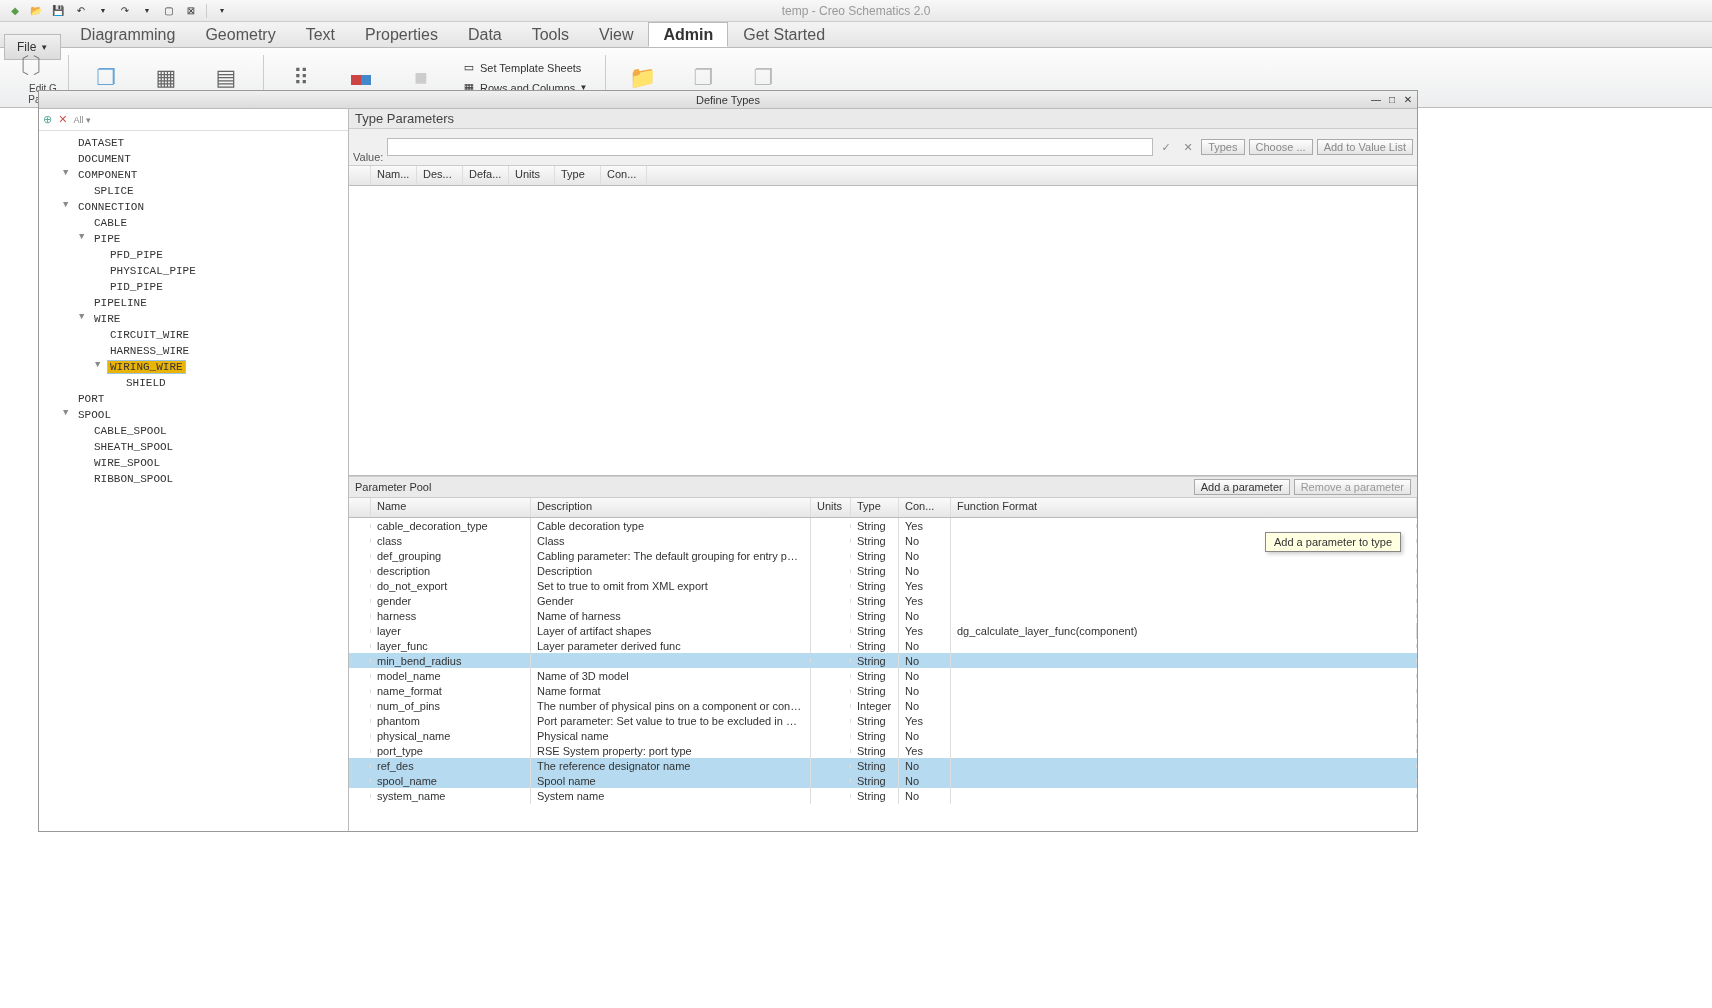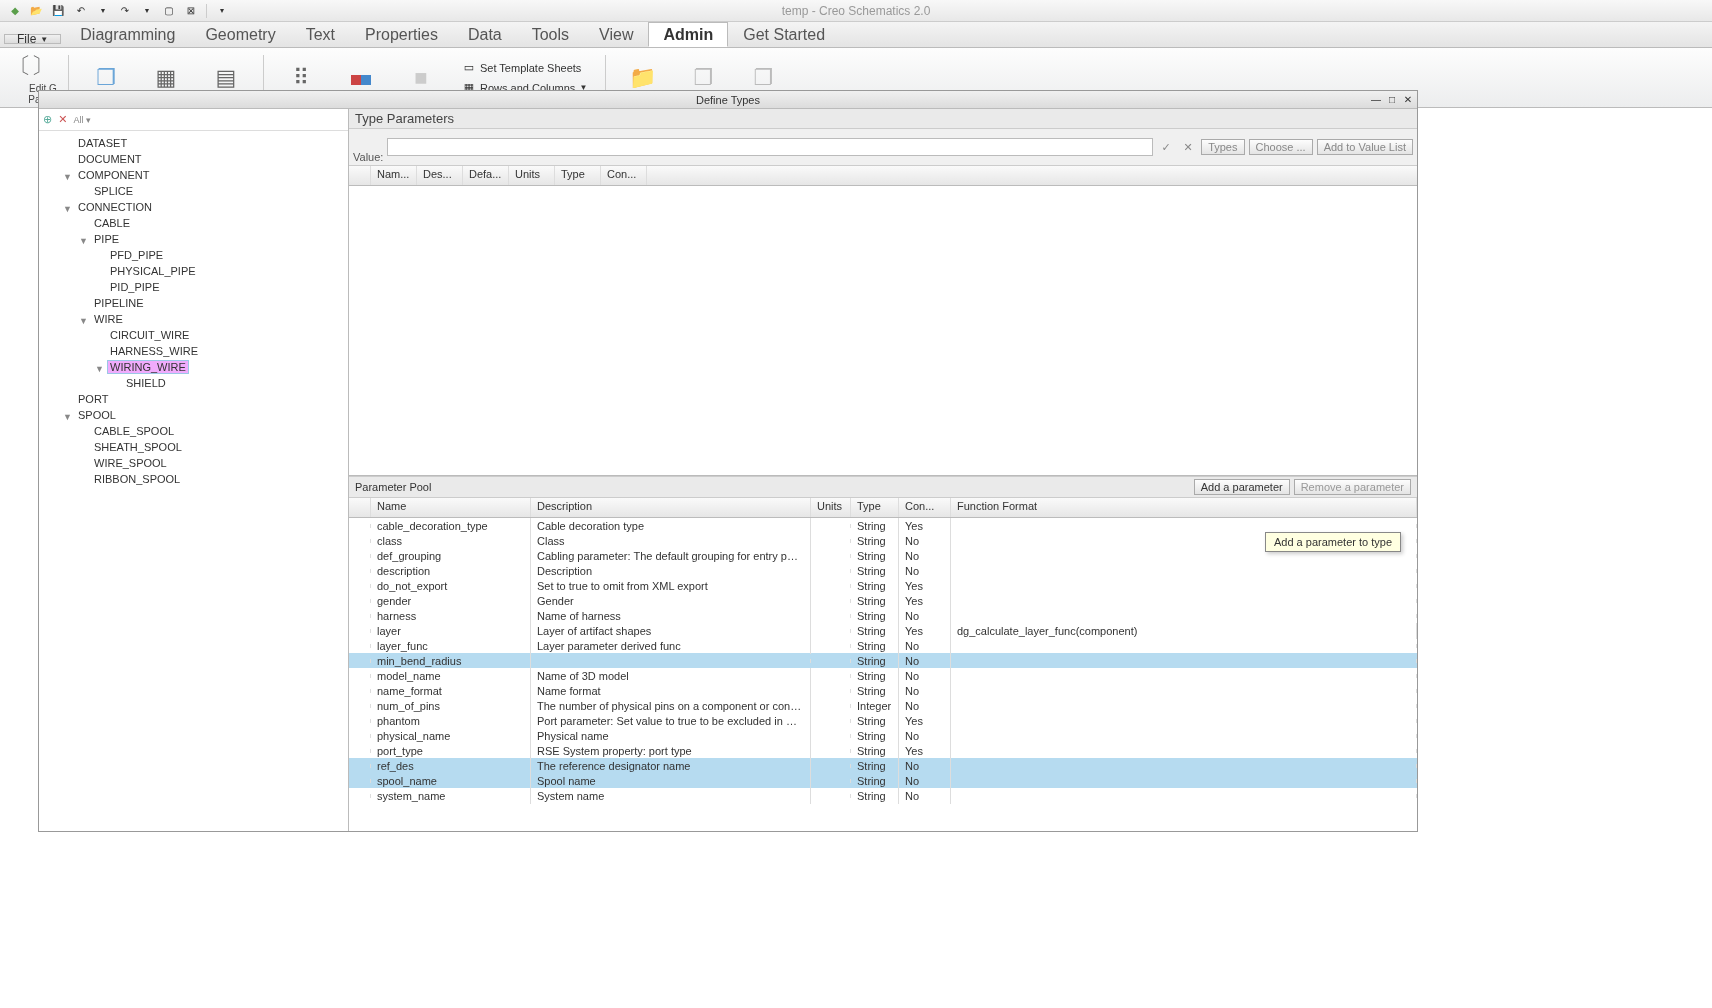"File" .file-btn { padding: 4px 12px -> 12px 12px }
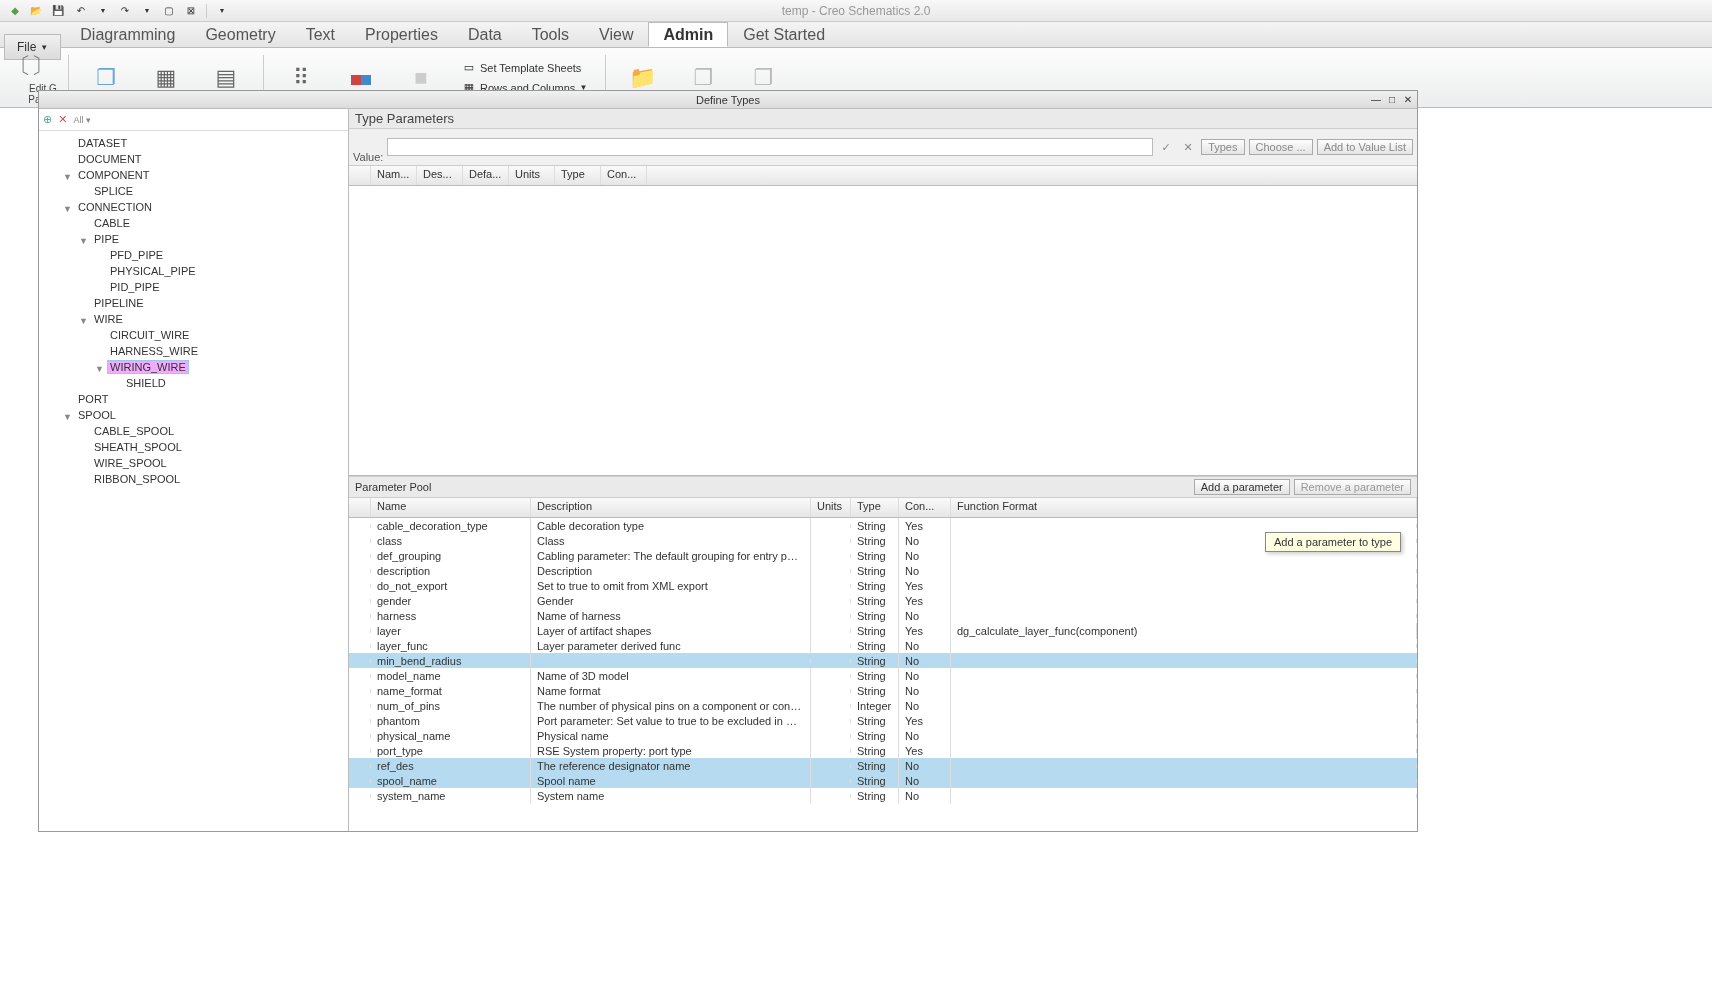"DATASET" .tree-item { align-items: flex-end -> flex-start; font-family: none -> Liberation Mono, monospace }
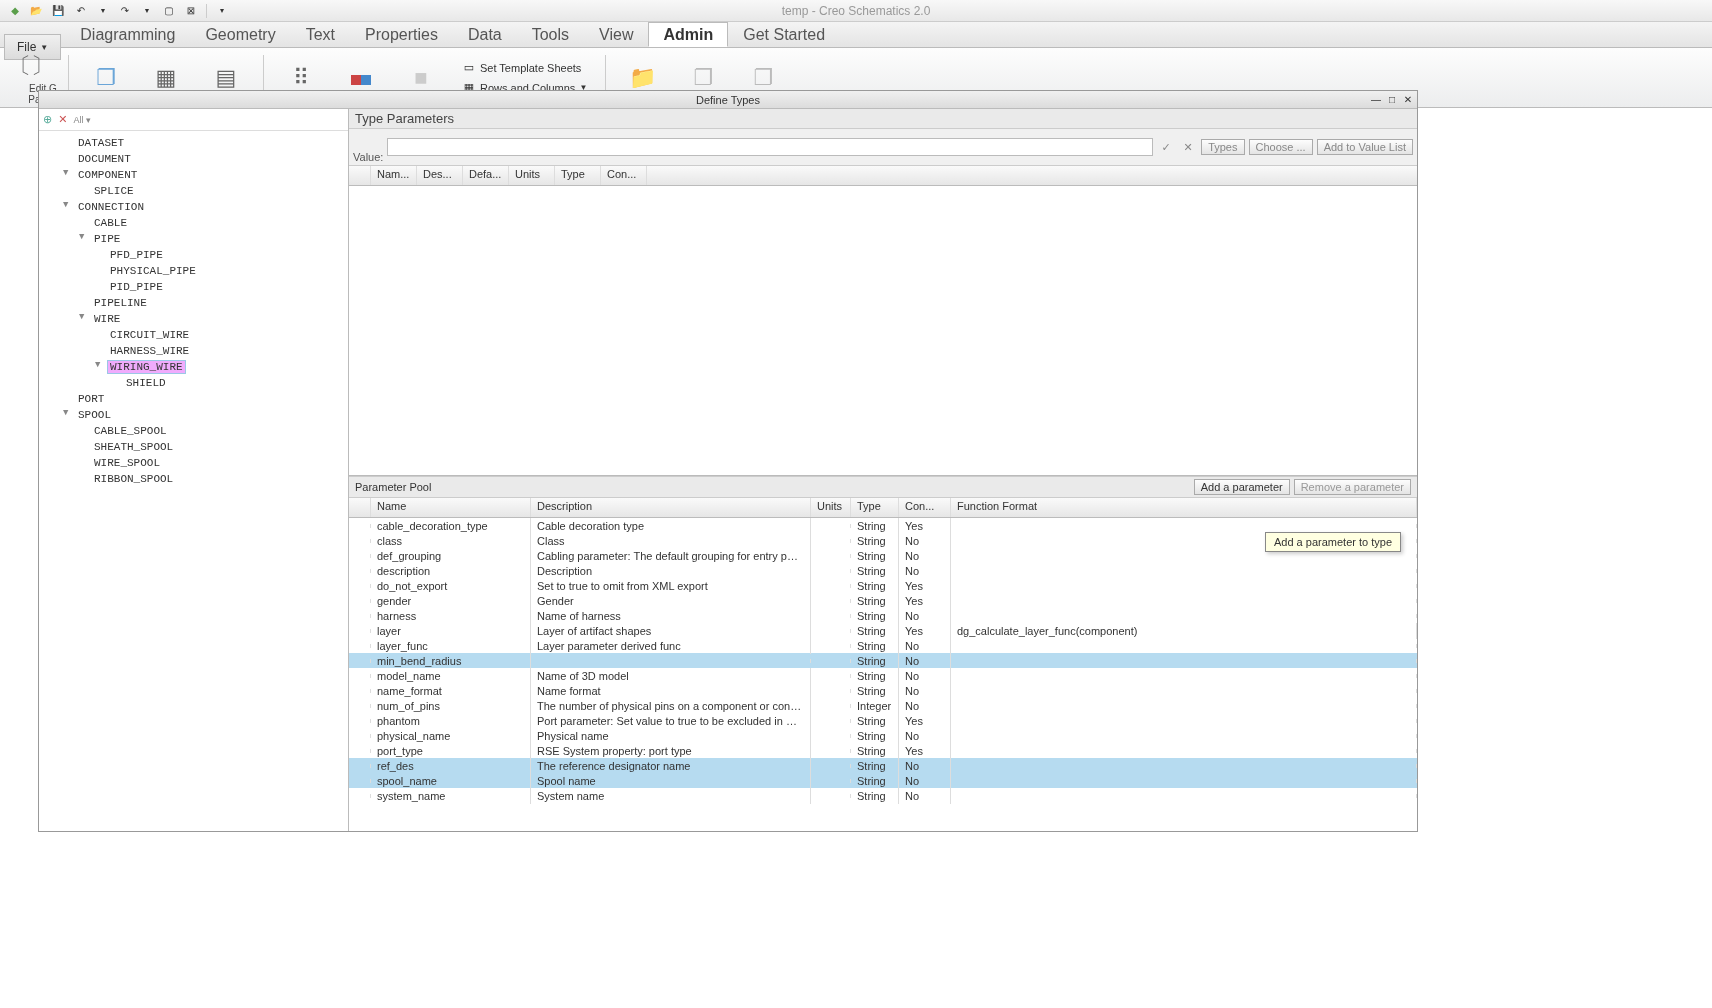"WIRING_WIRE" .tree-item.selected span.lbl-text { background: #f0abfc -> #eab308 }
